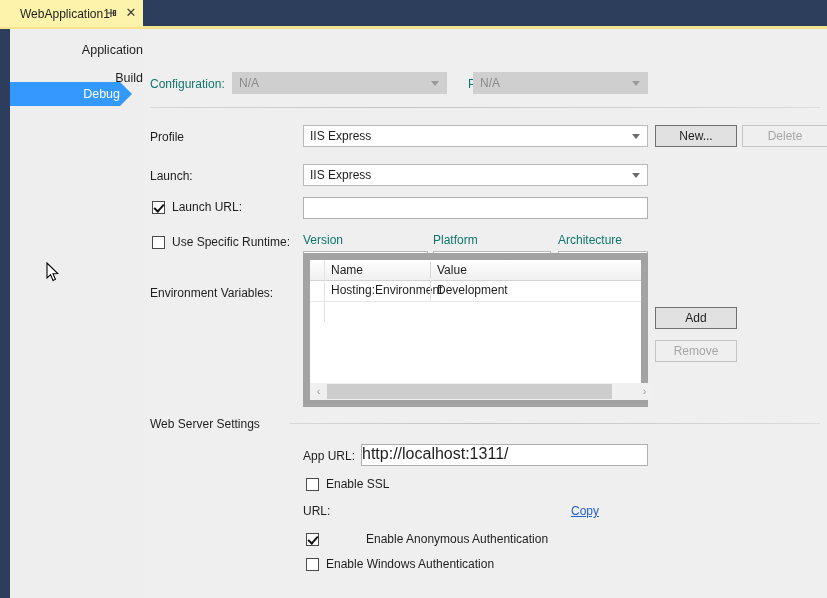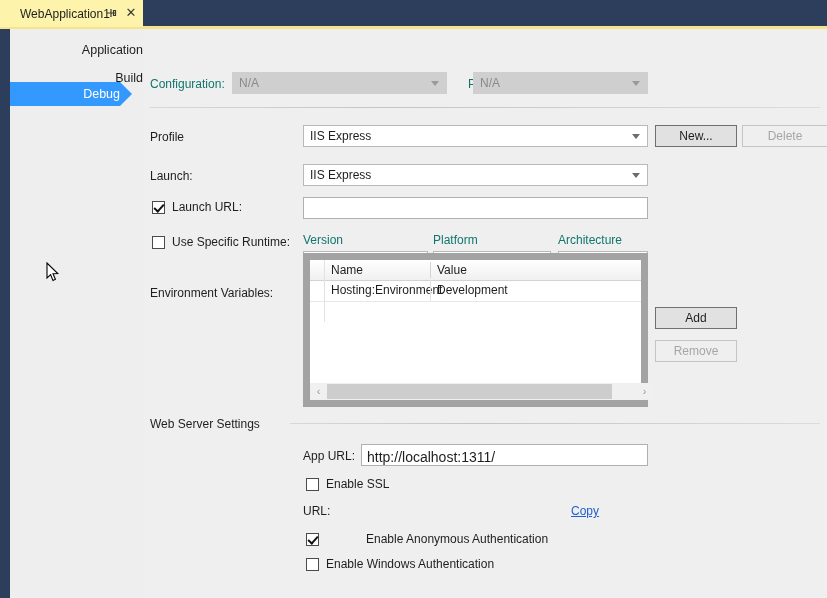"http://localhost:1311/" .textbox { align-items: flex-end -> flex-start; font-size: 14px -> 16px; padding-left: 5px -> none }
